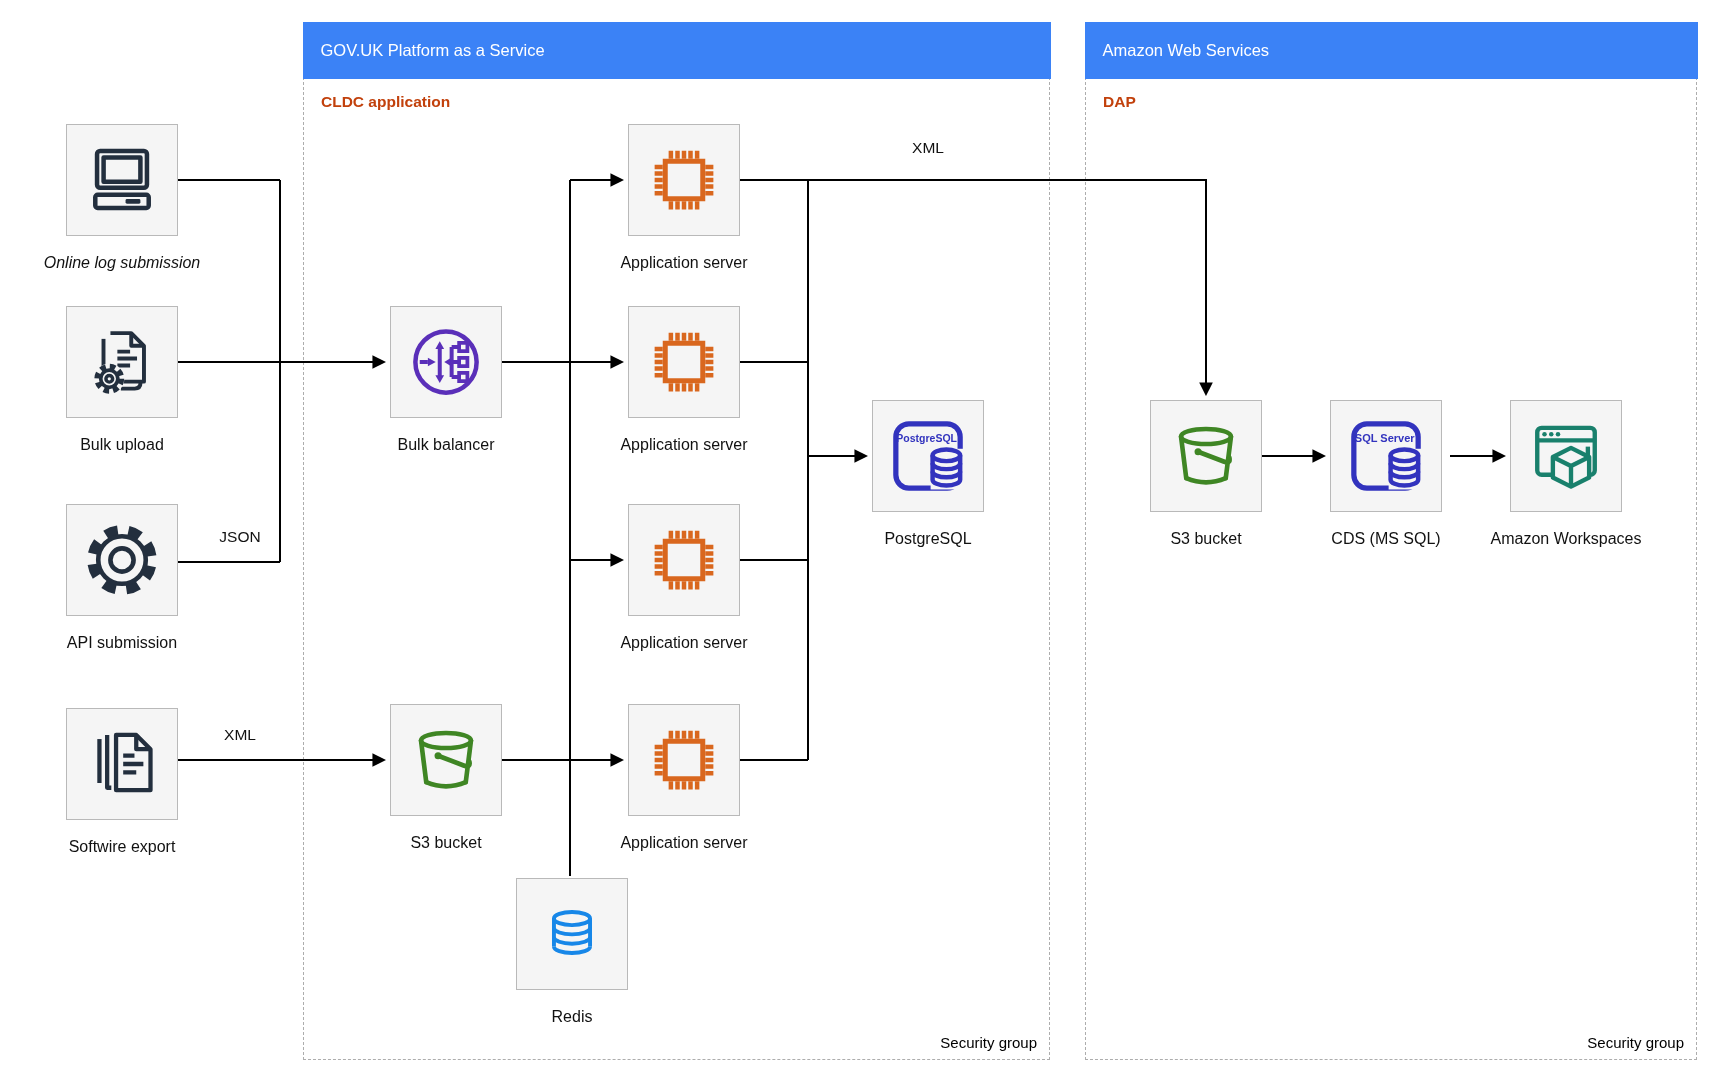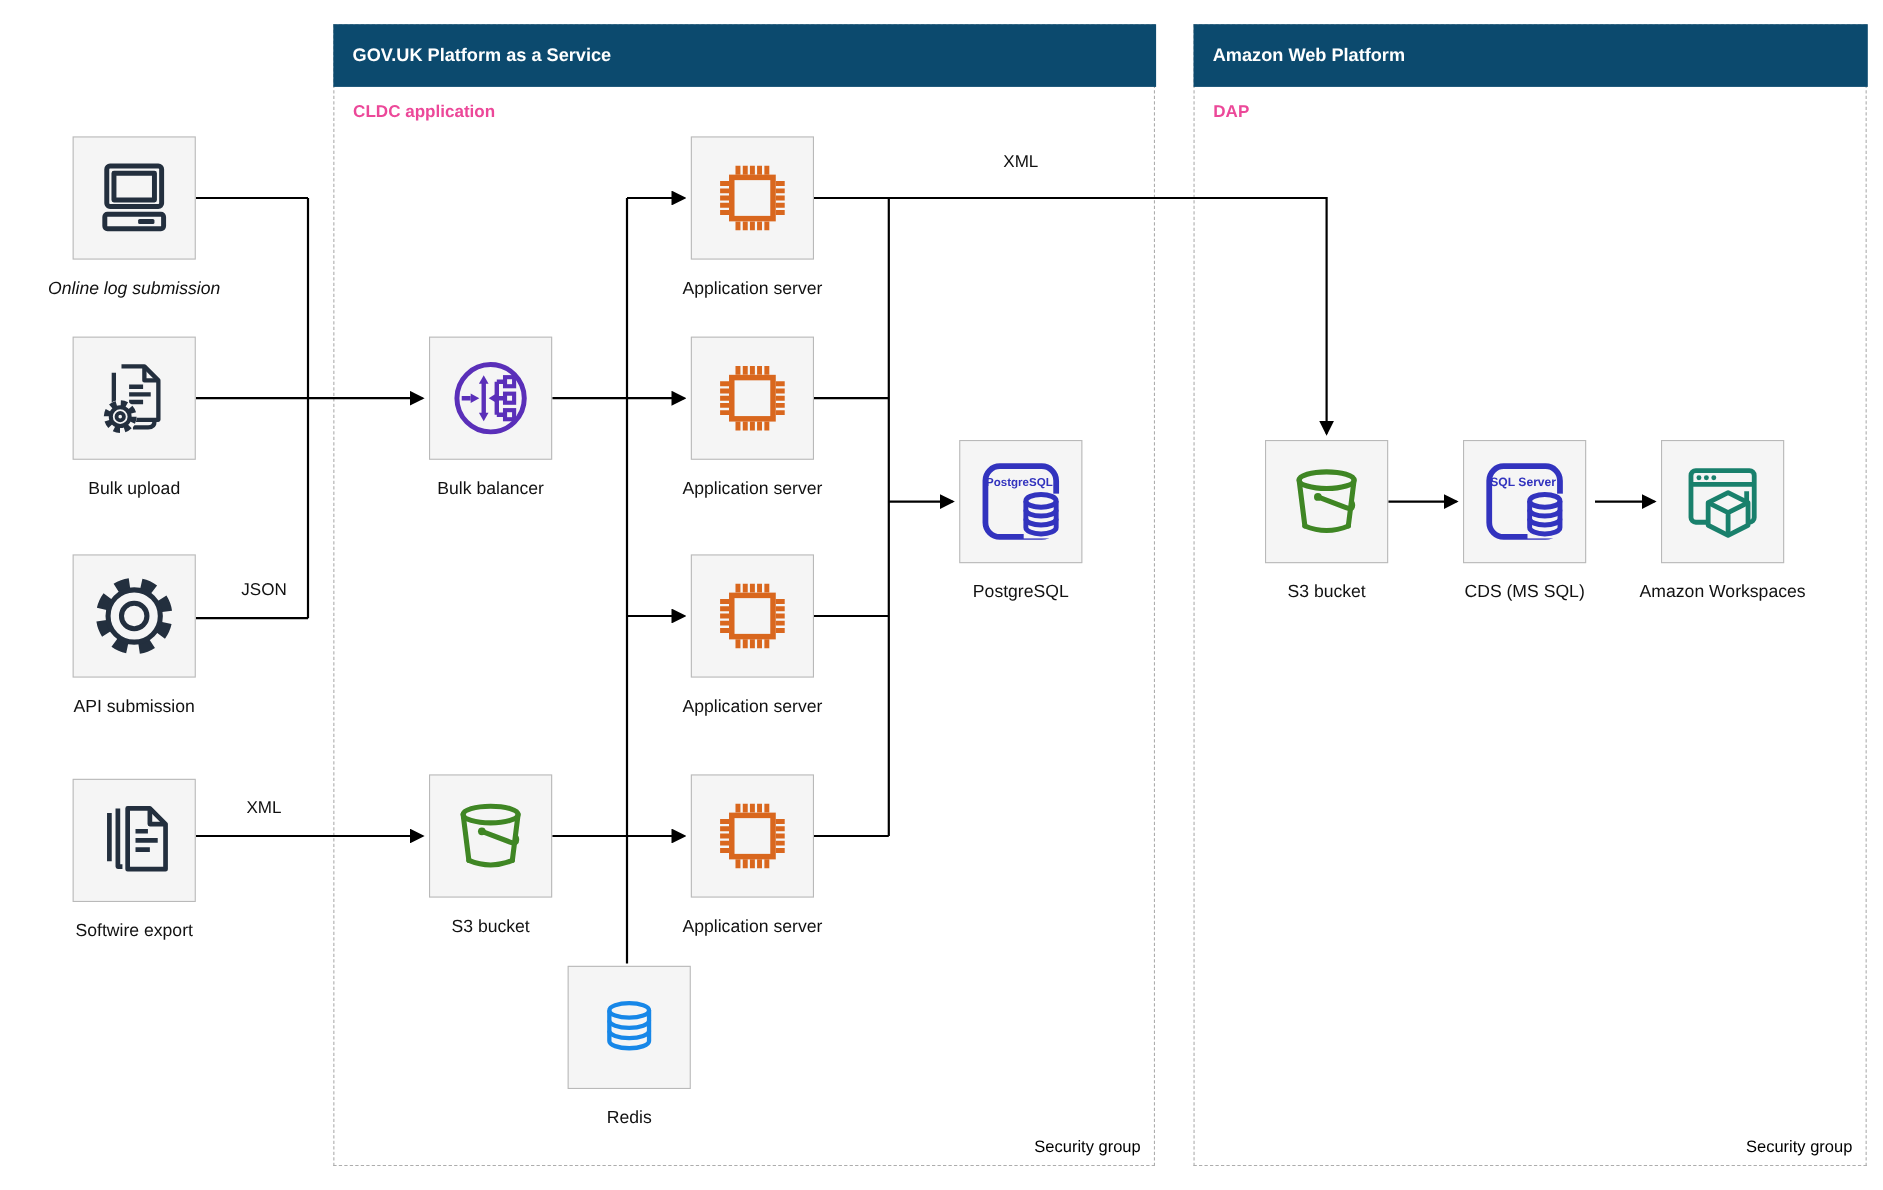"GOV.UK Platform as a Service" .section-header { background: #0c4a6e -> #3b82f6; font-weight: bold -> normal }
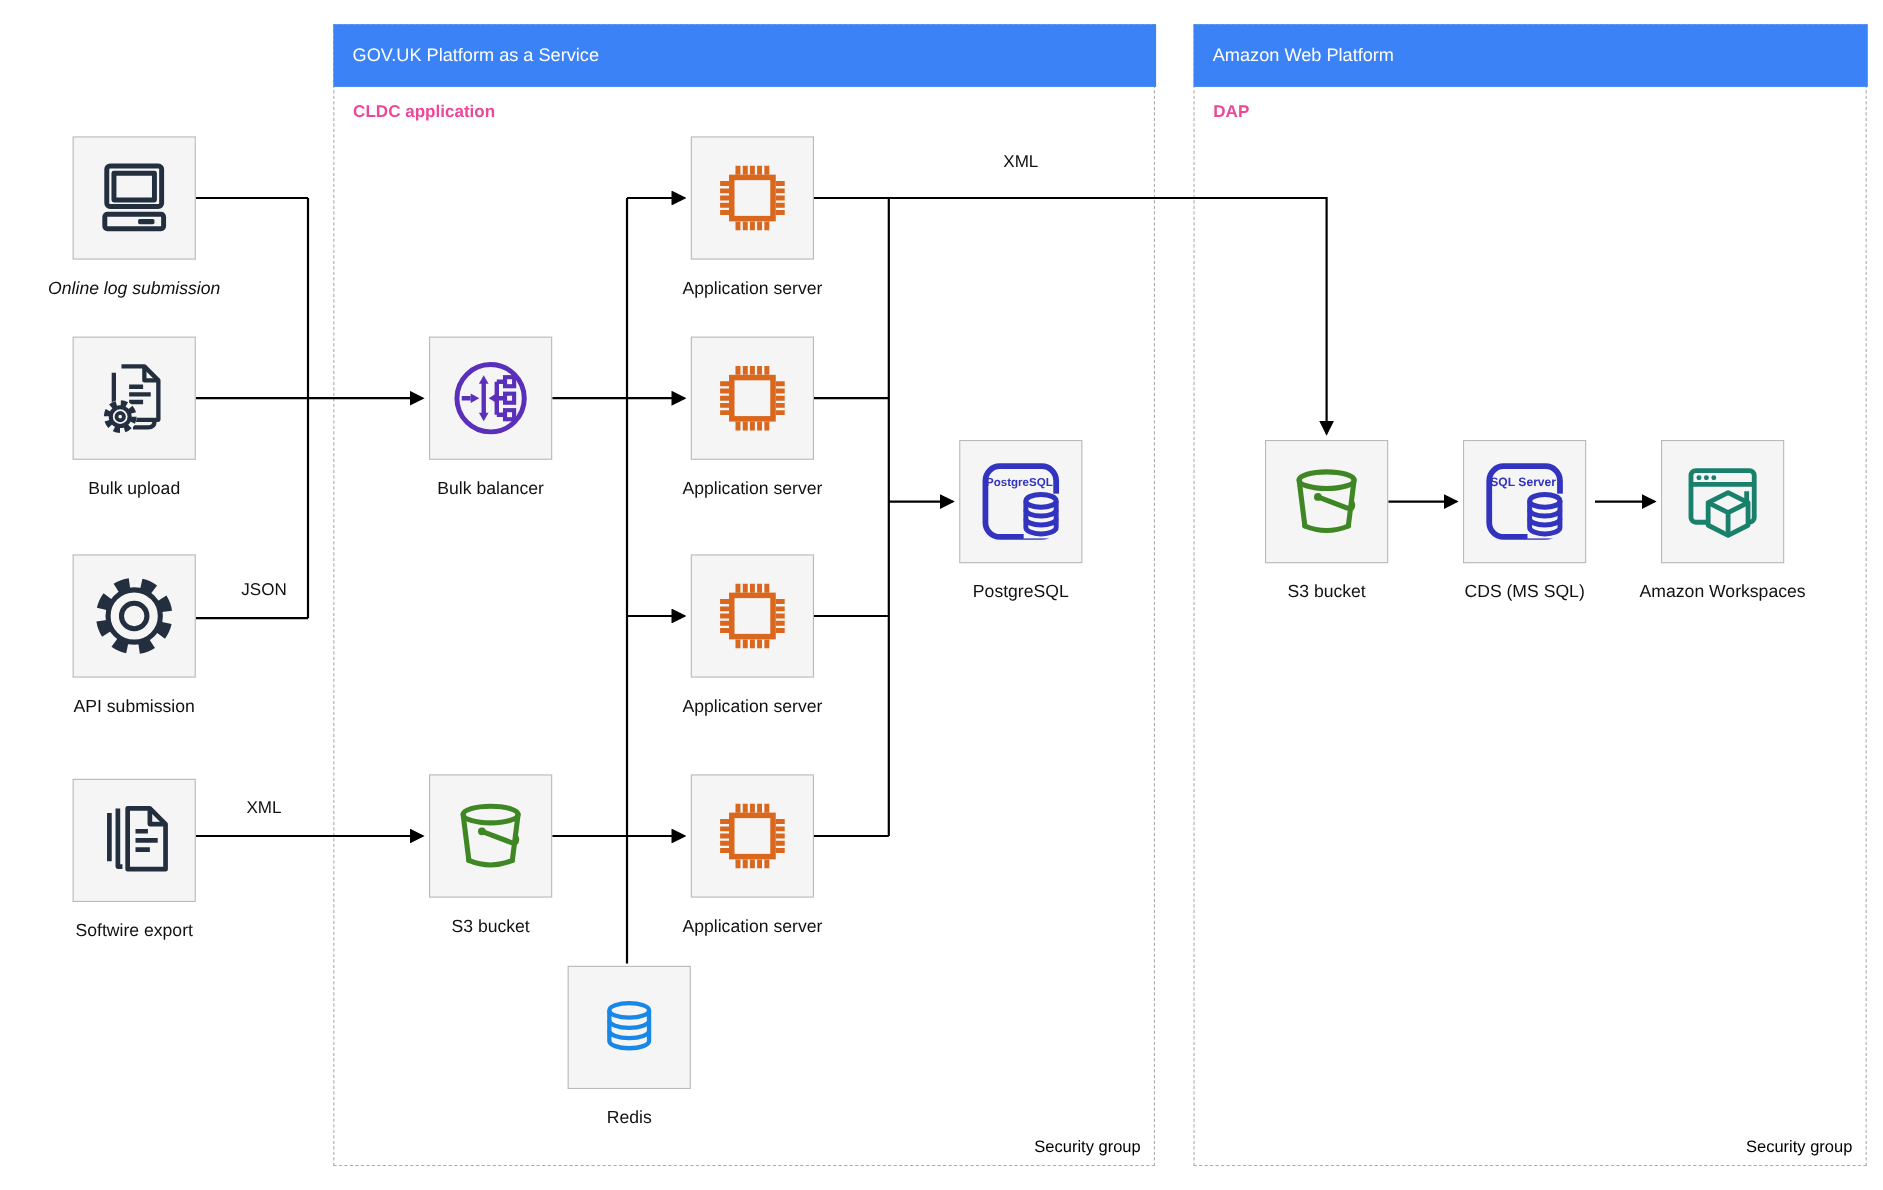"Amazon Web Platform" div.section-header { text: Platform -> Services }
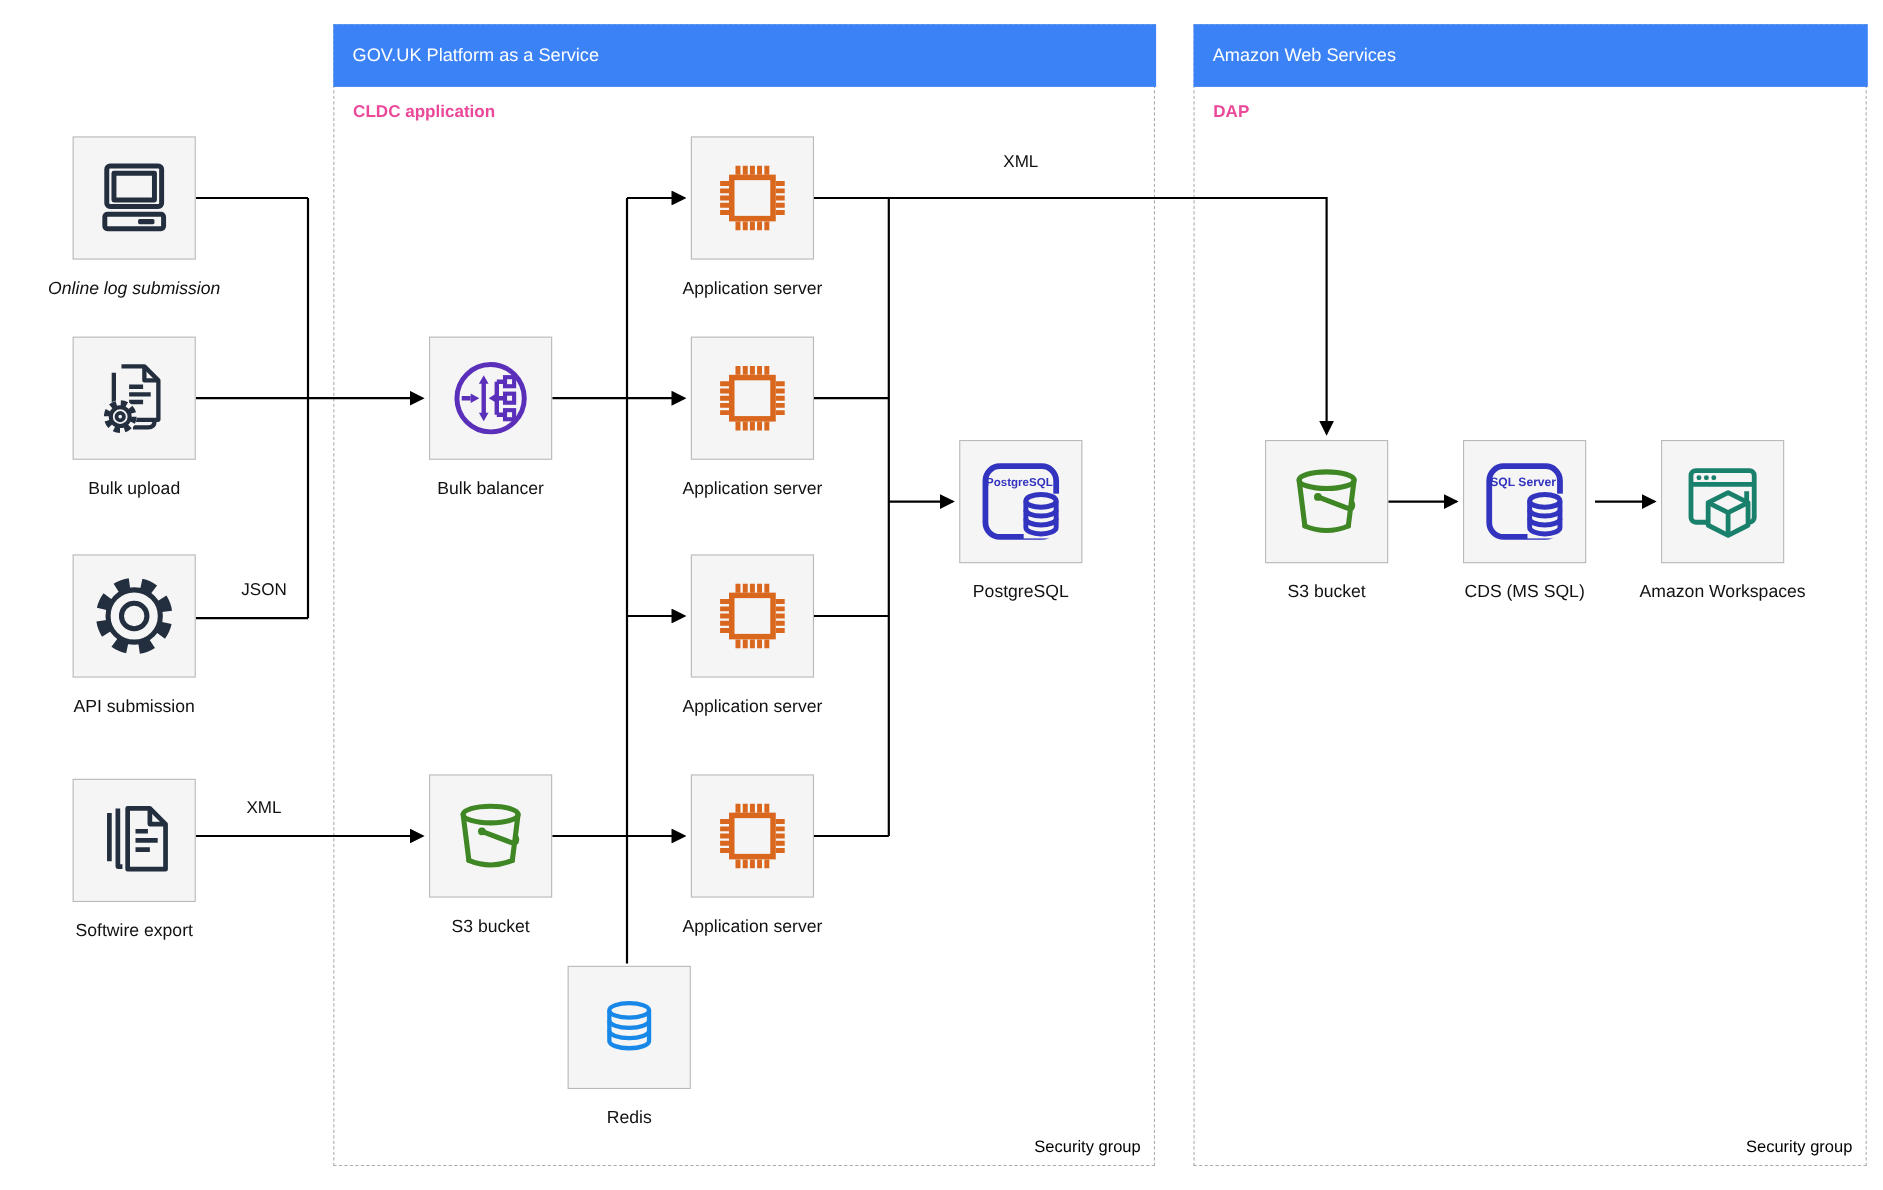"CLDC application" .section-sub { color: #ec4899 -> #c2410c }
